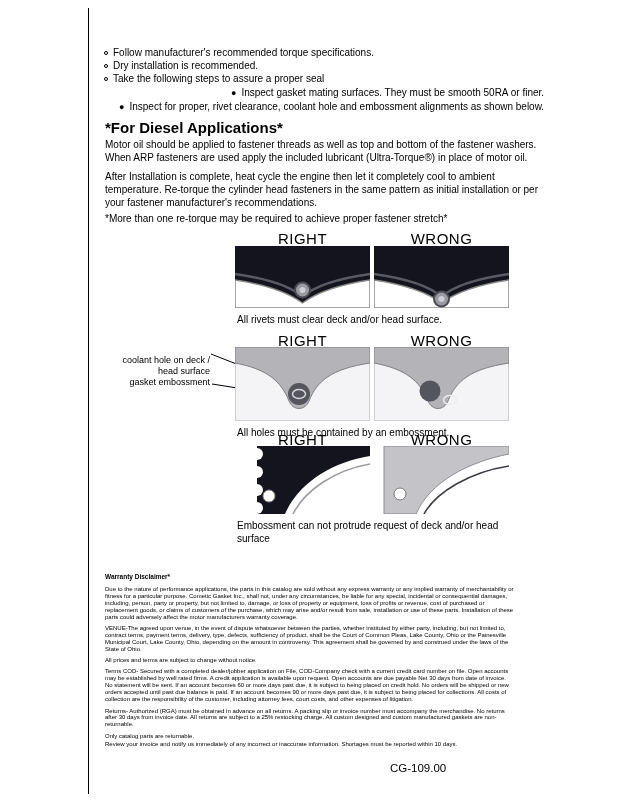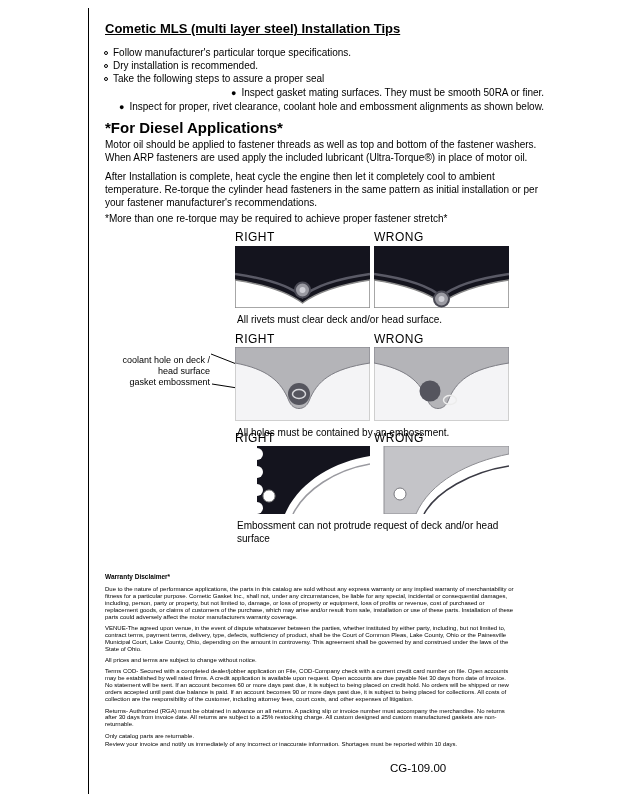"Cometic MLS (multi layer steel)" div.title { html: <div>Cometic MLS (multi layer steel) Installation Tips</div> -> none }
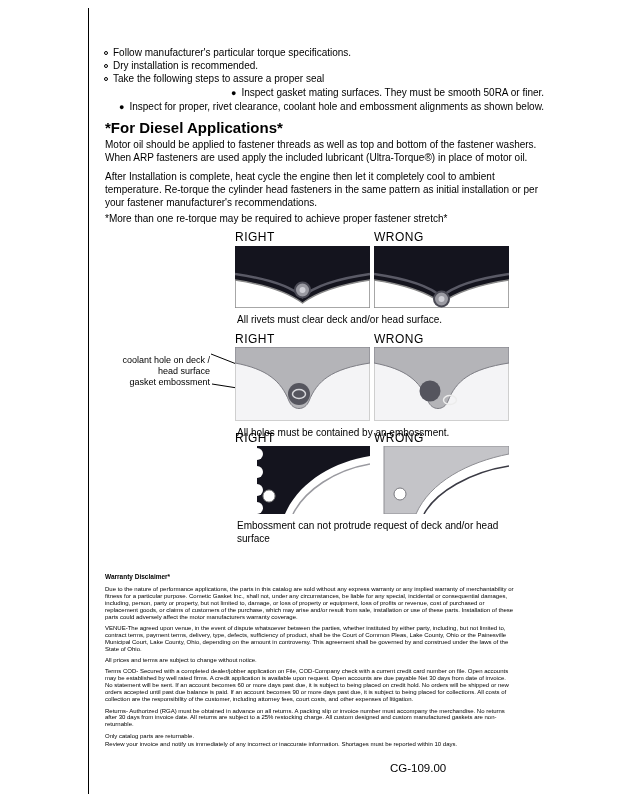"Follow manufacturer's particular torque" span { text: particular -> recommended }
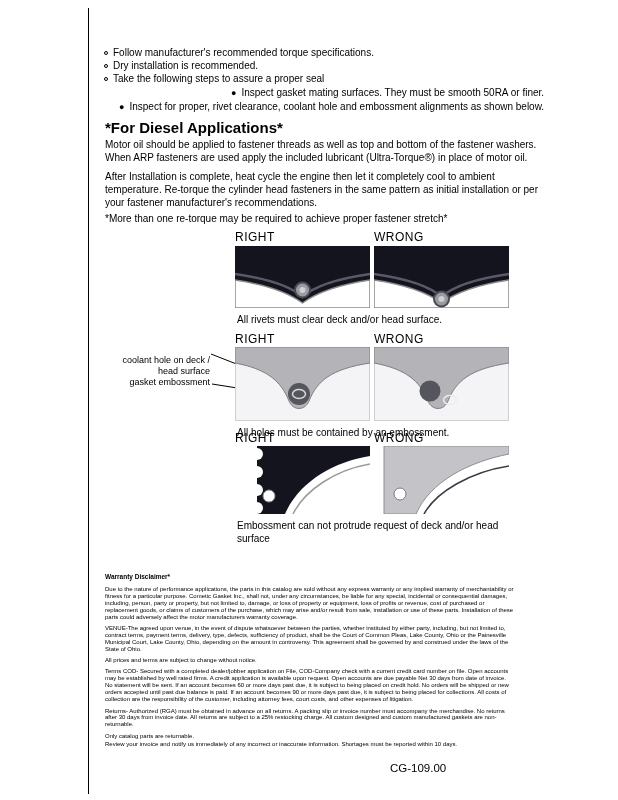"RIGHT" .dlabel { font-size: 12px -> 15px; text-align: none -> center }
